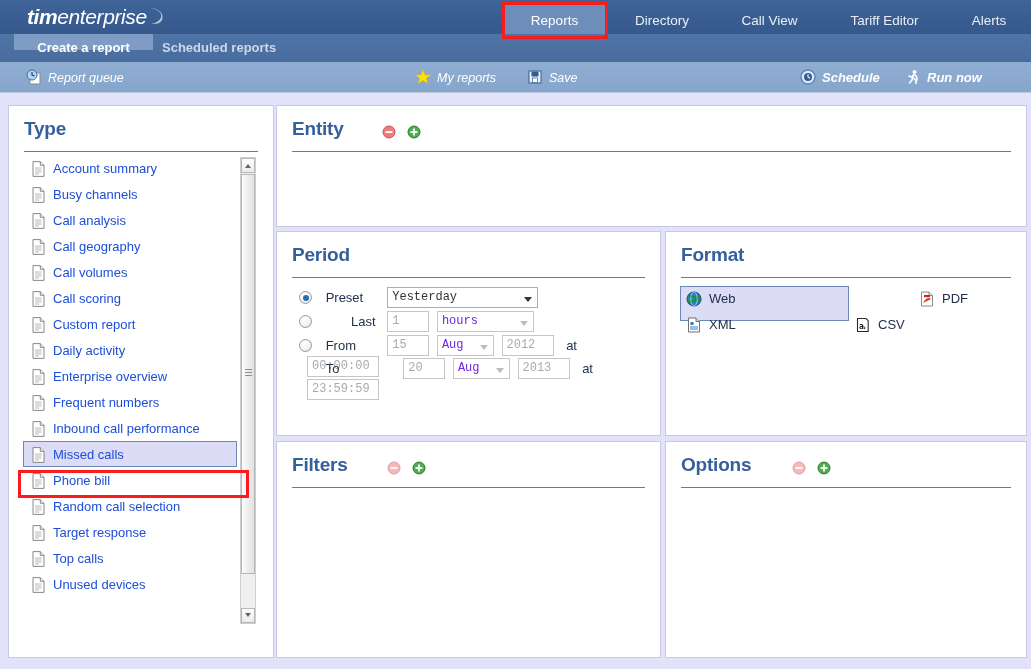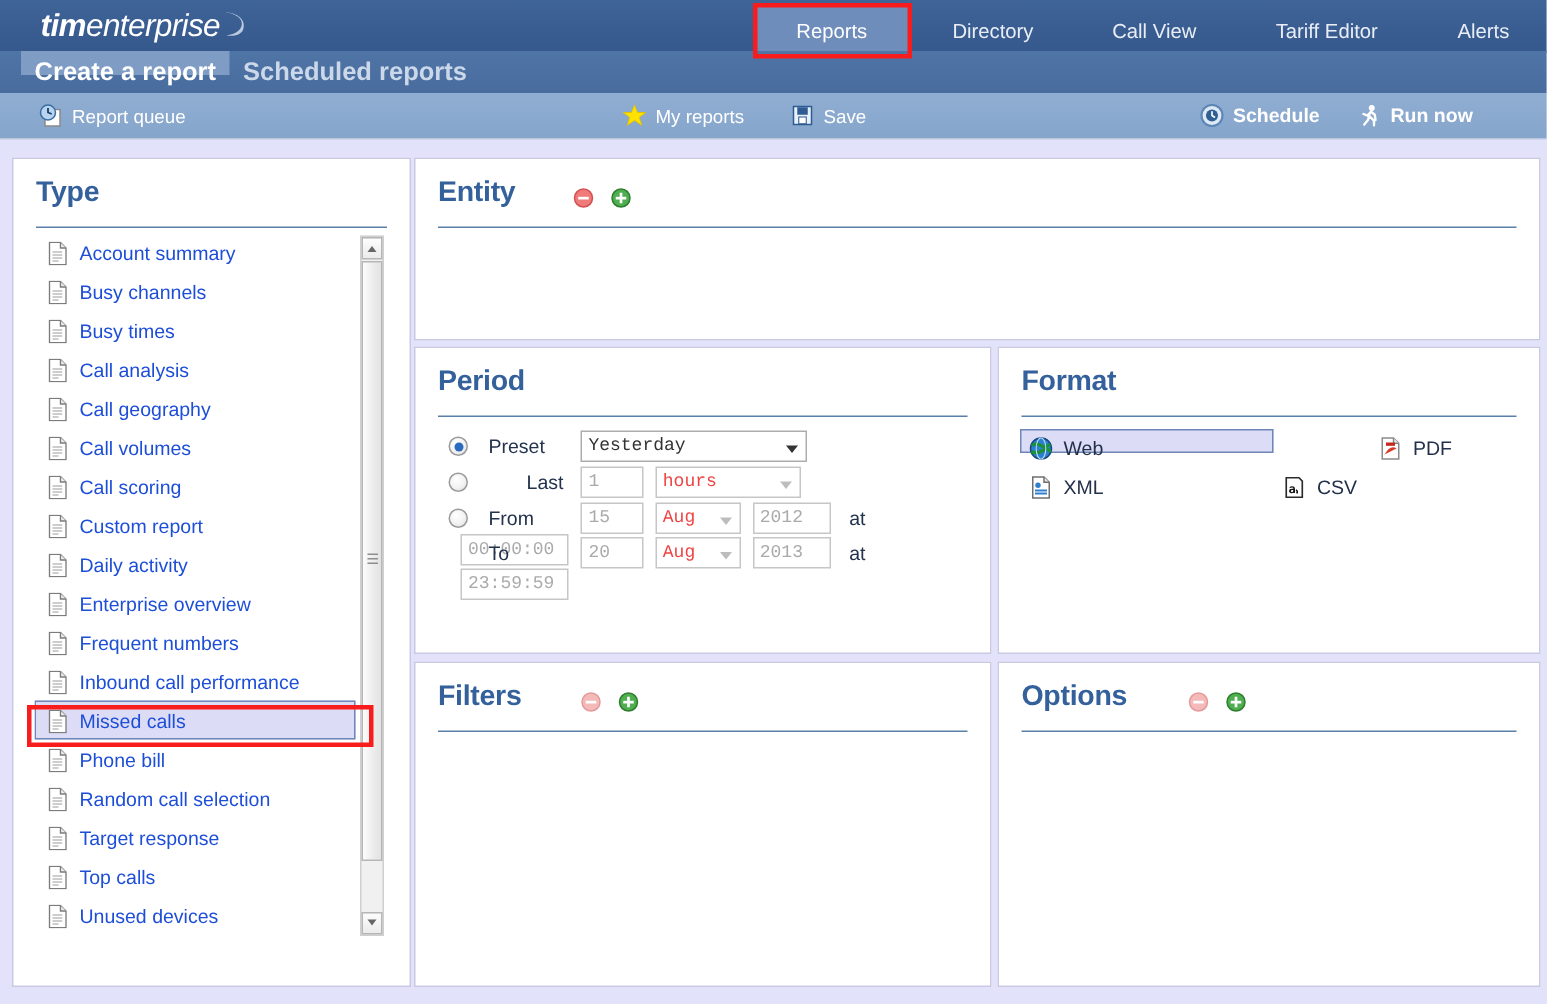"Create a report" .tab { font-size: 17px -> 13px }
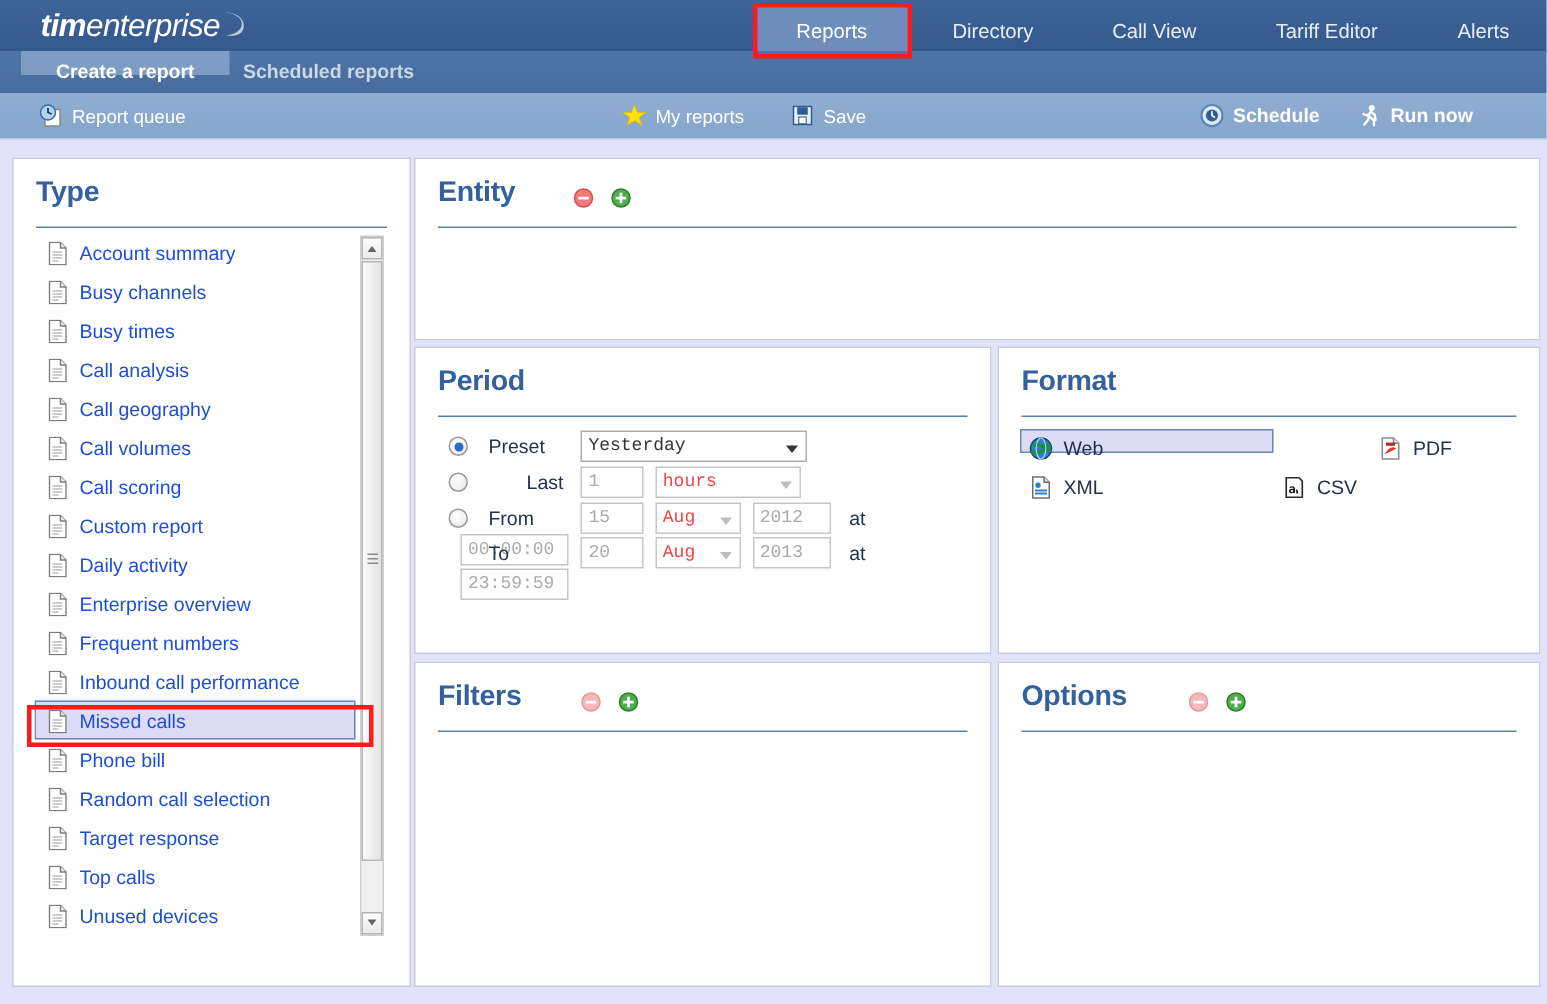"Report queue" .tb-item { font-style: none -> italic }
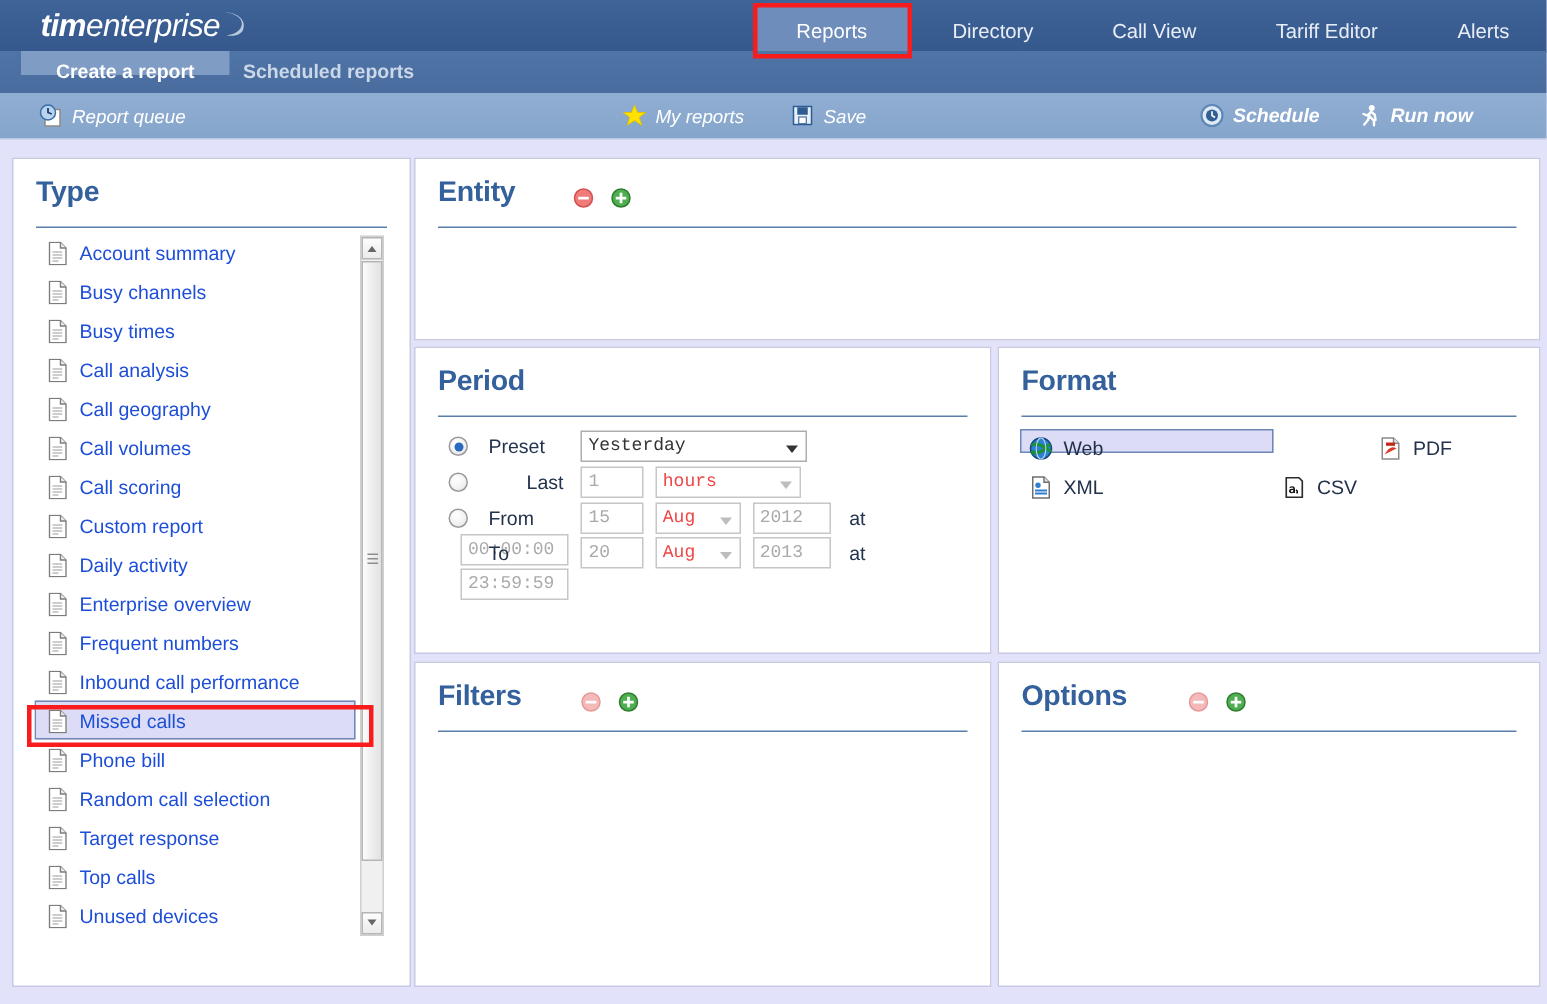"Busy times" div.type-item { html: <div><span><svg> <path></path> <path></path> <path></path> </svg></span><span>Busy times</span></div> -> none }
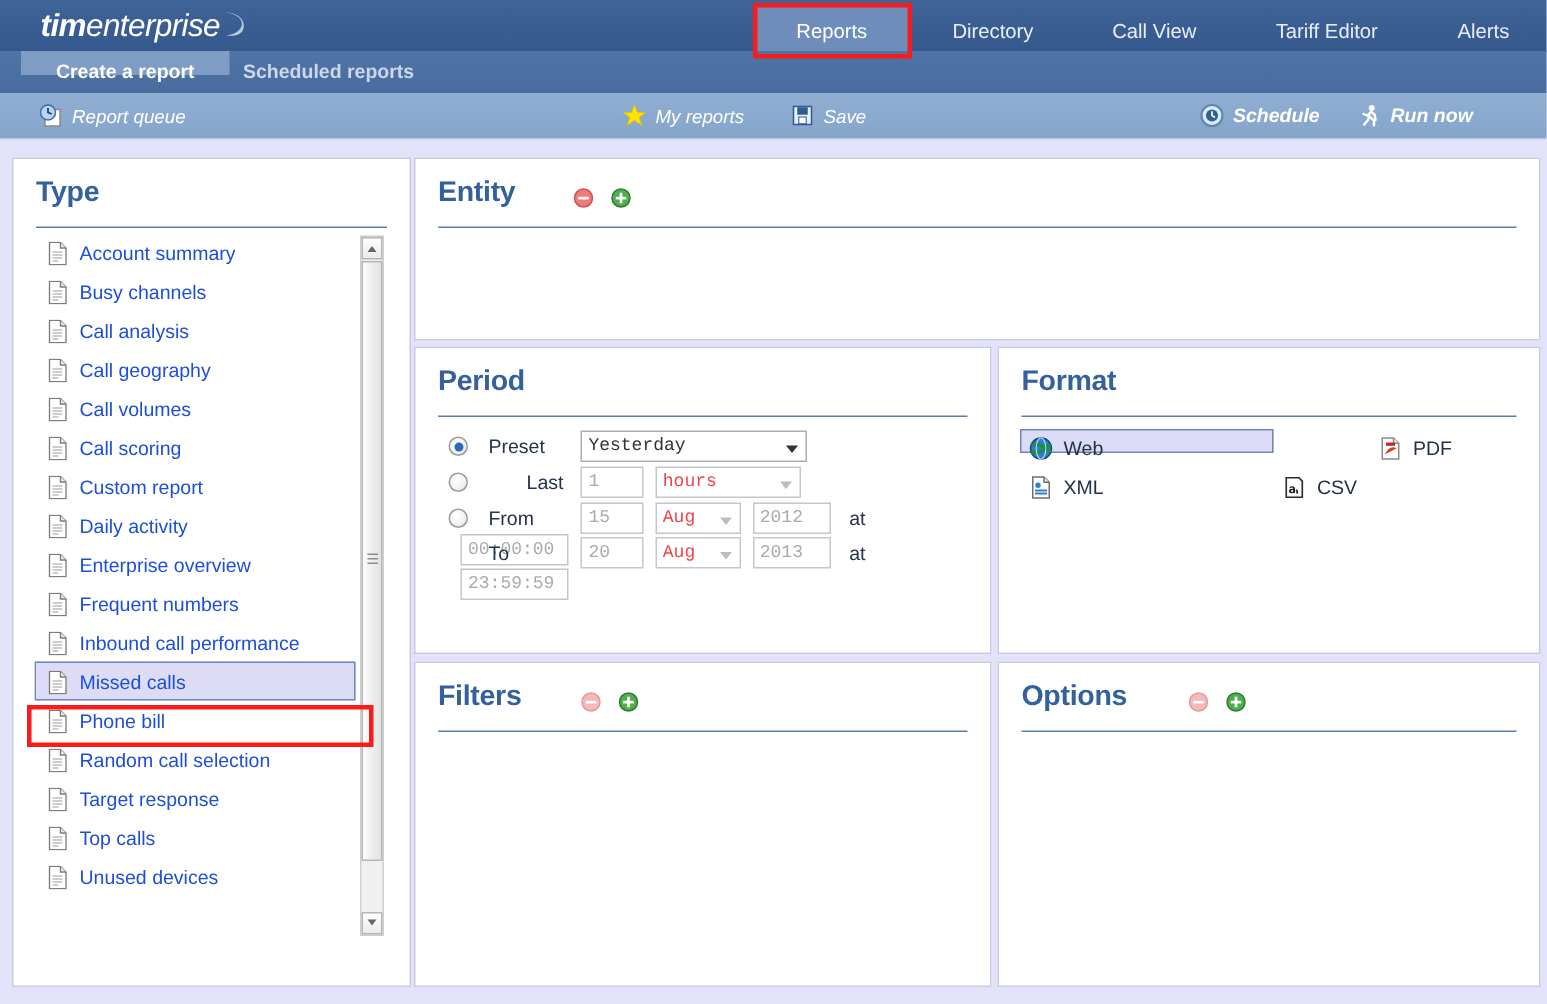"Web" .fmt { height: 16px -> 35px }
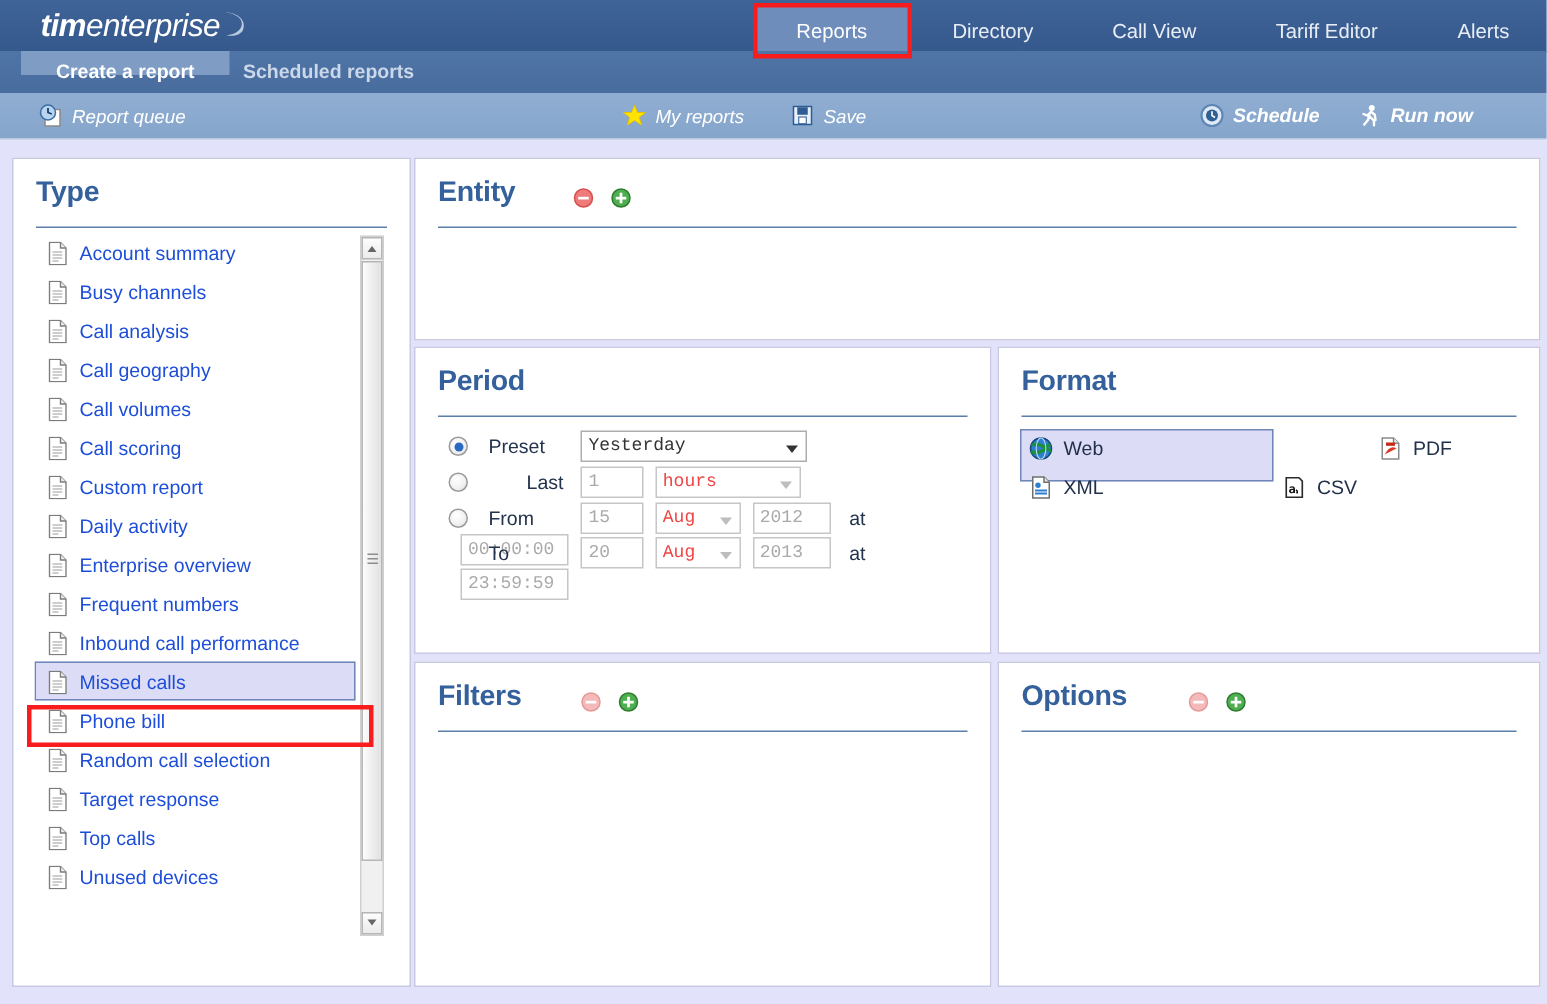"hours" .sel.disabled { color: #ef4444 -> #6d28d9 }
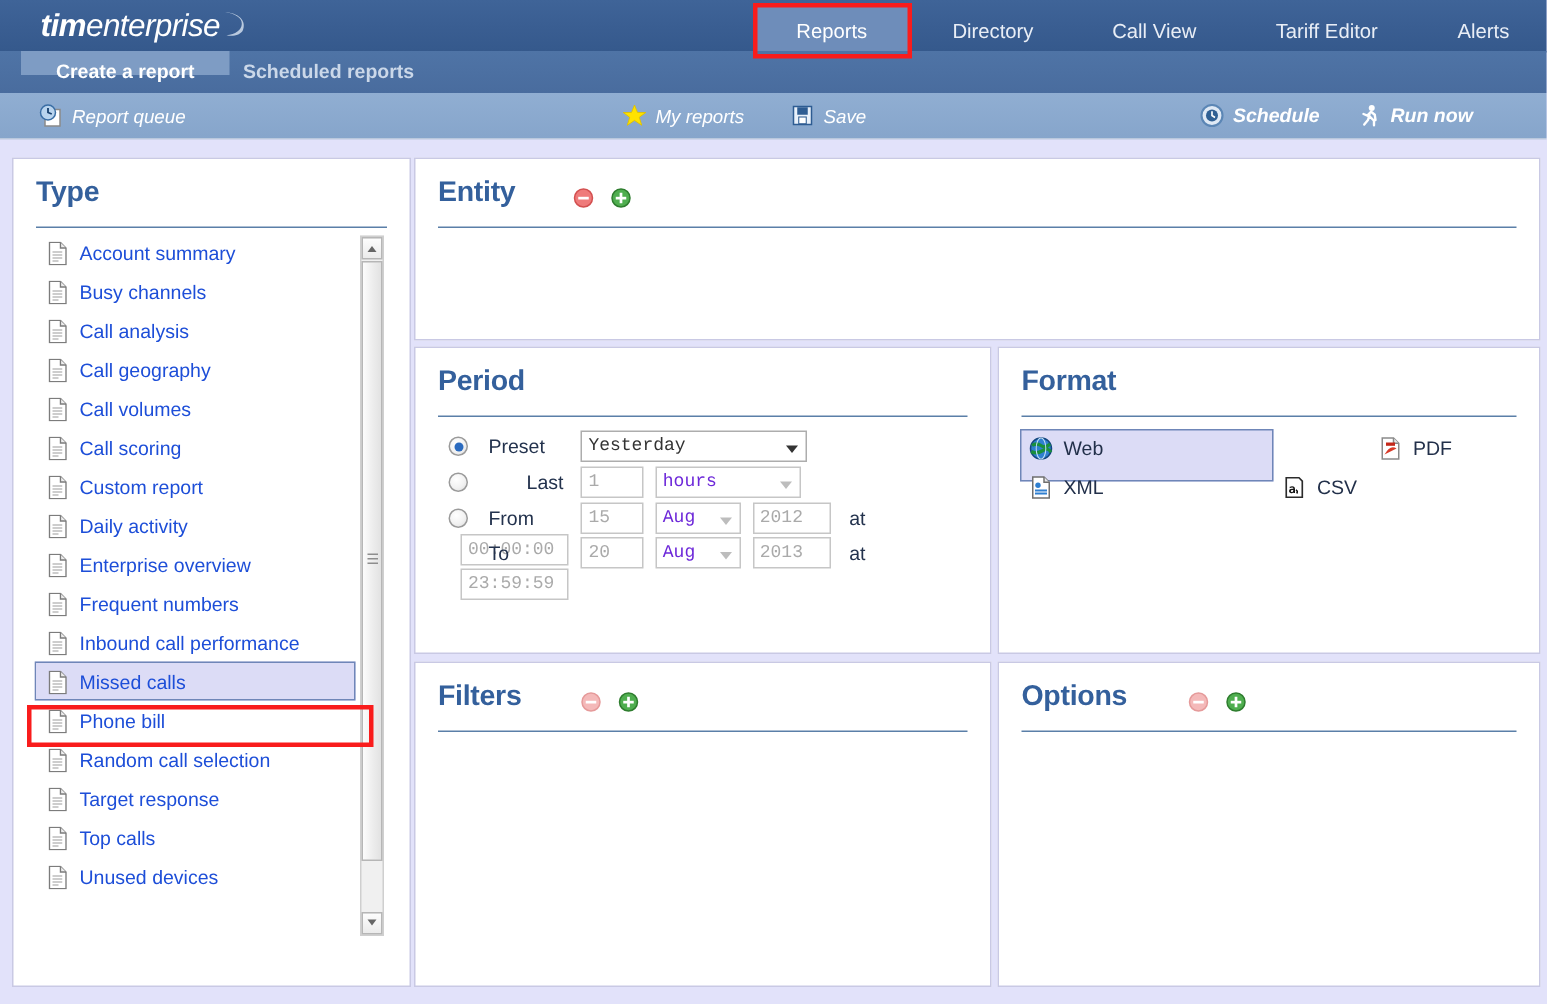"20" span.fld { margin-left: 8px -> 24px }
